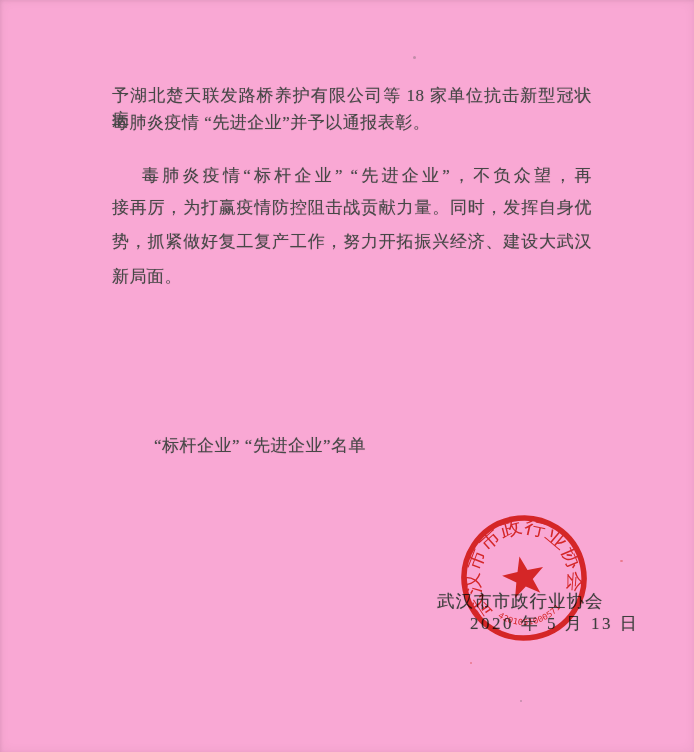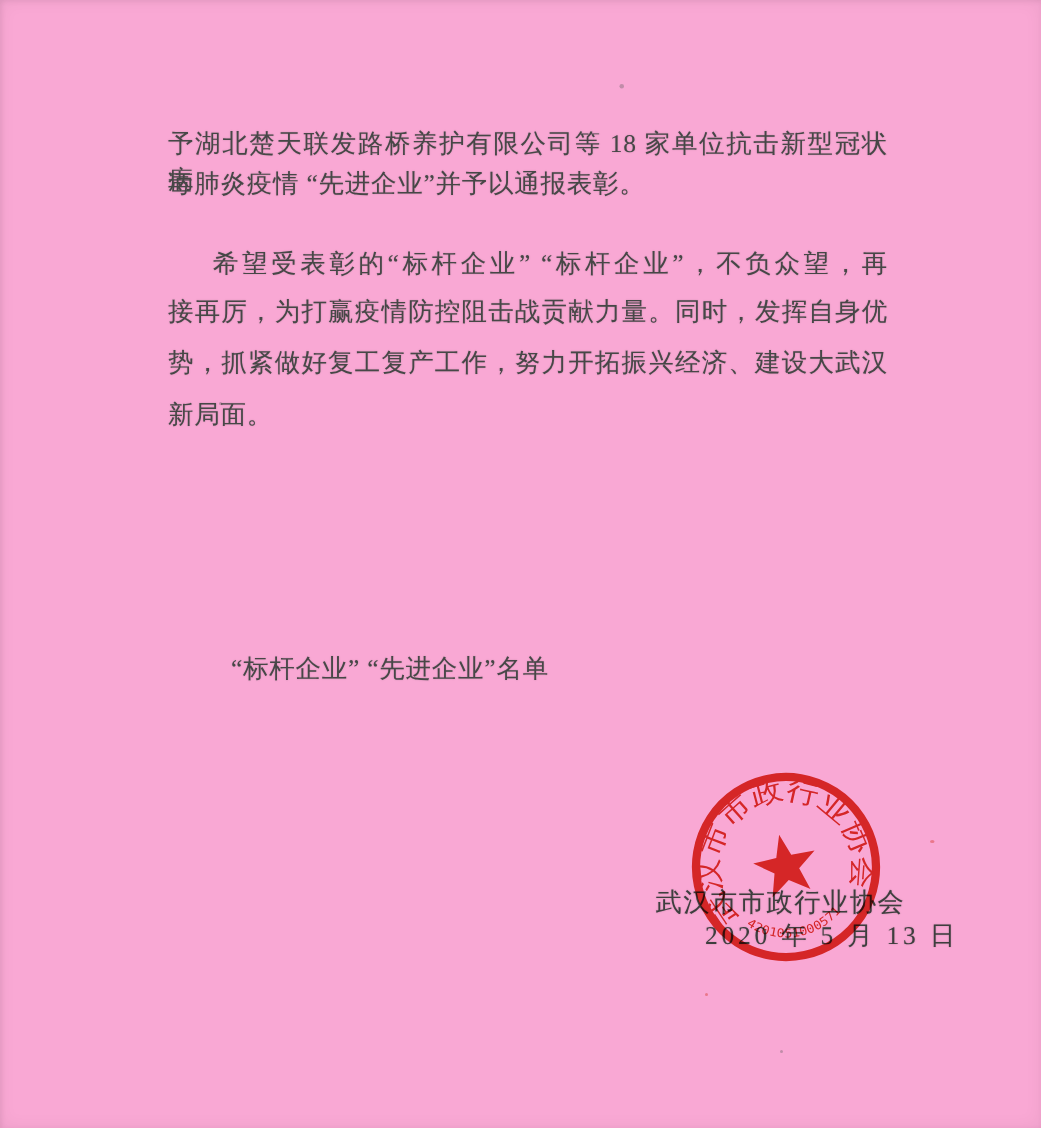"希望受表彰的“标杆企业” “标杆企业”，不负众望，再" div.doc-line { text: 希望受表彰的“标杆企业” “标杆 -> 毒肺炎疫情“标杆企业” “先进 }
